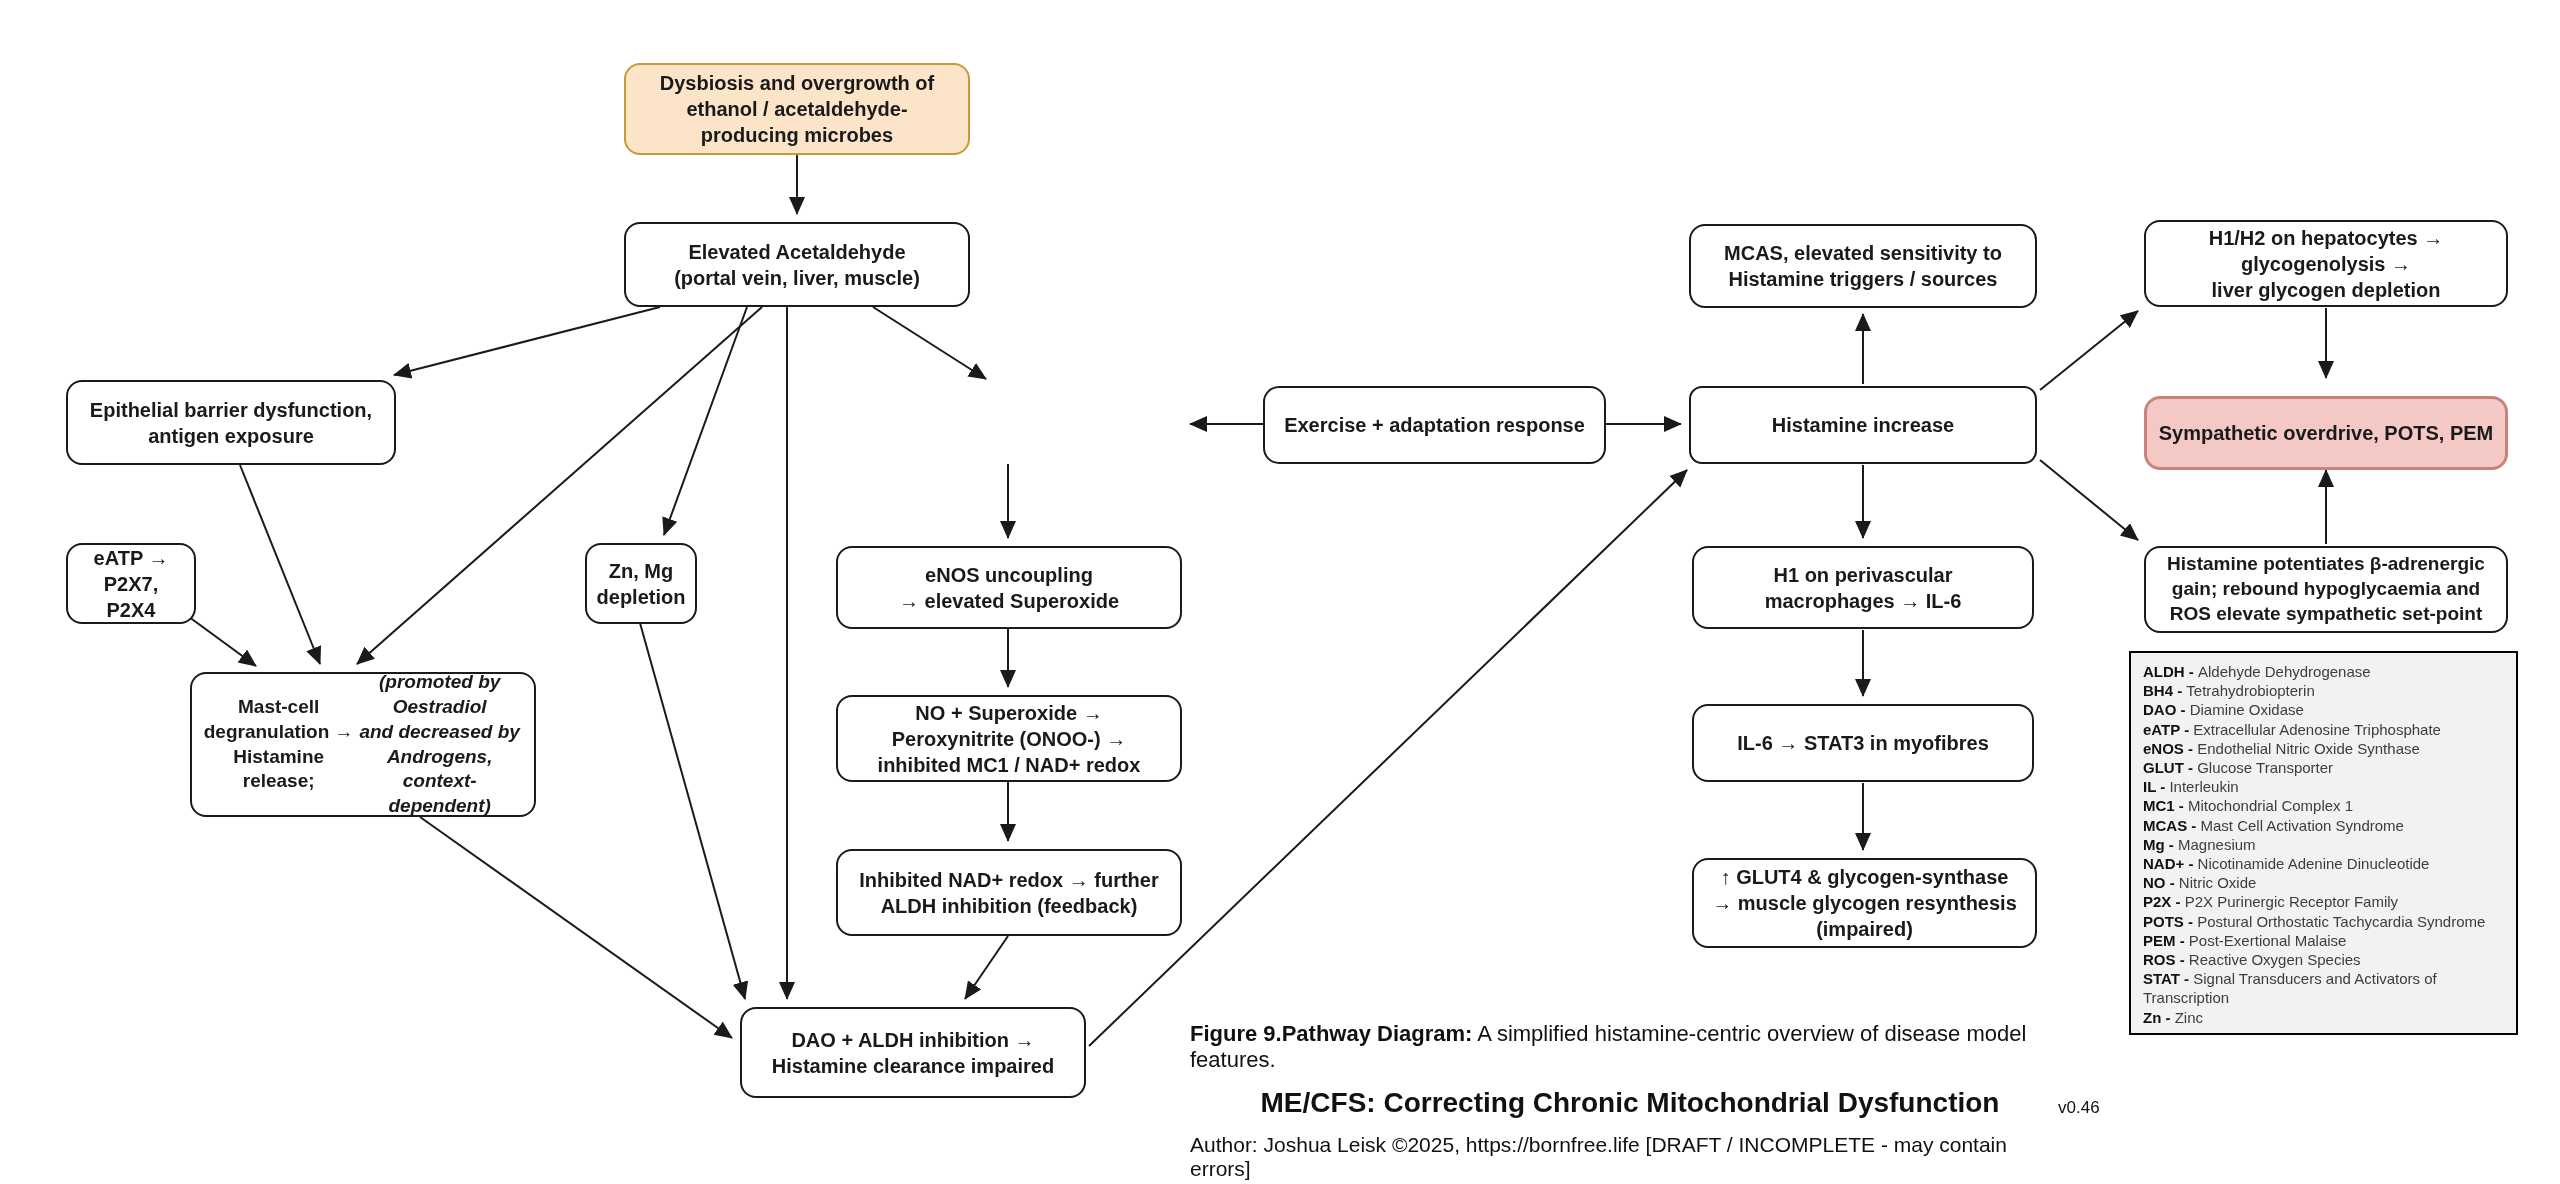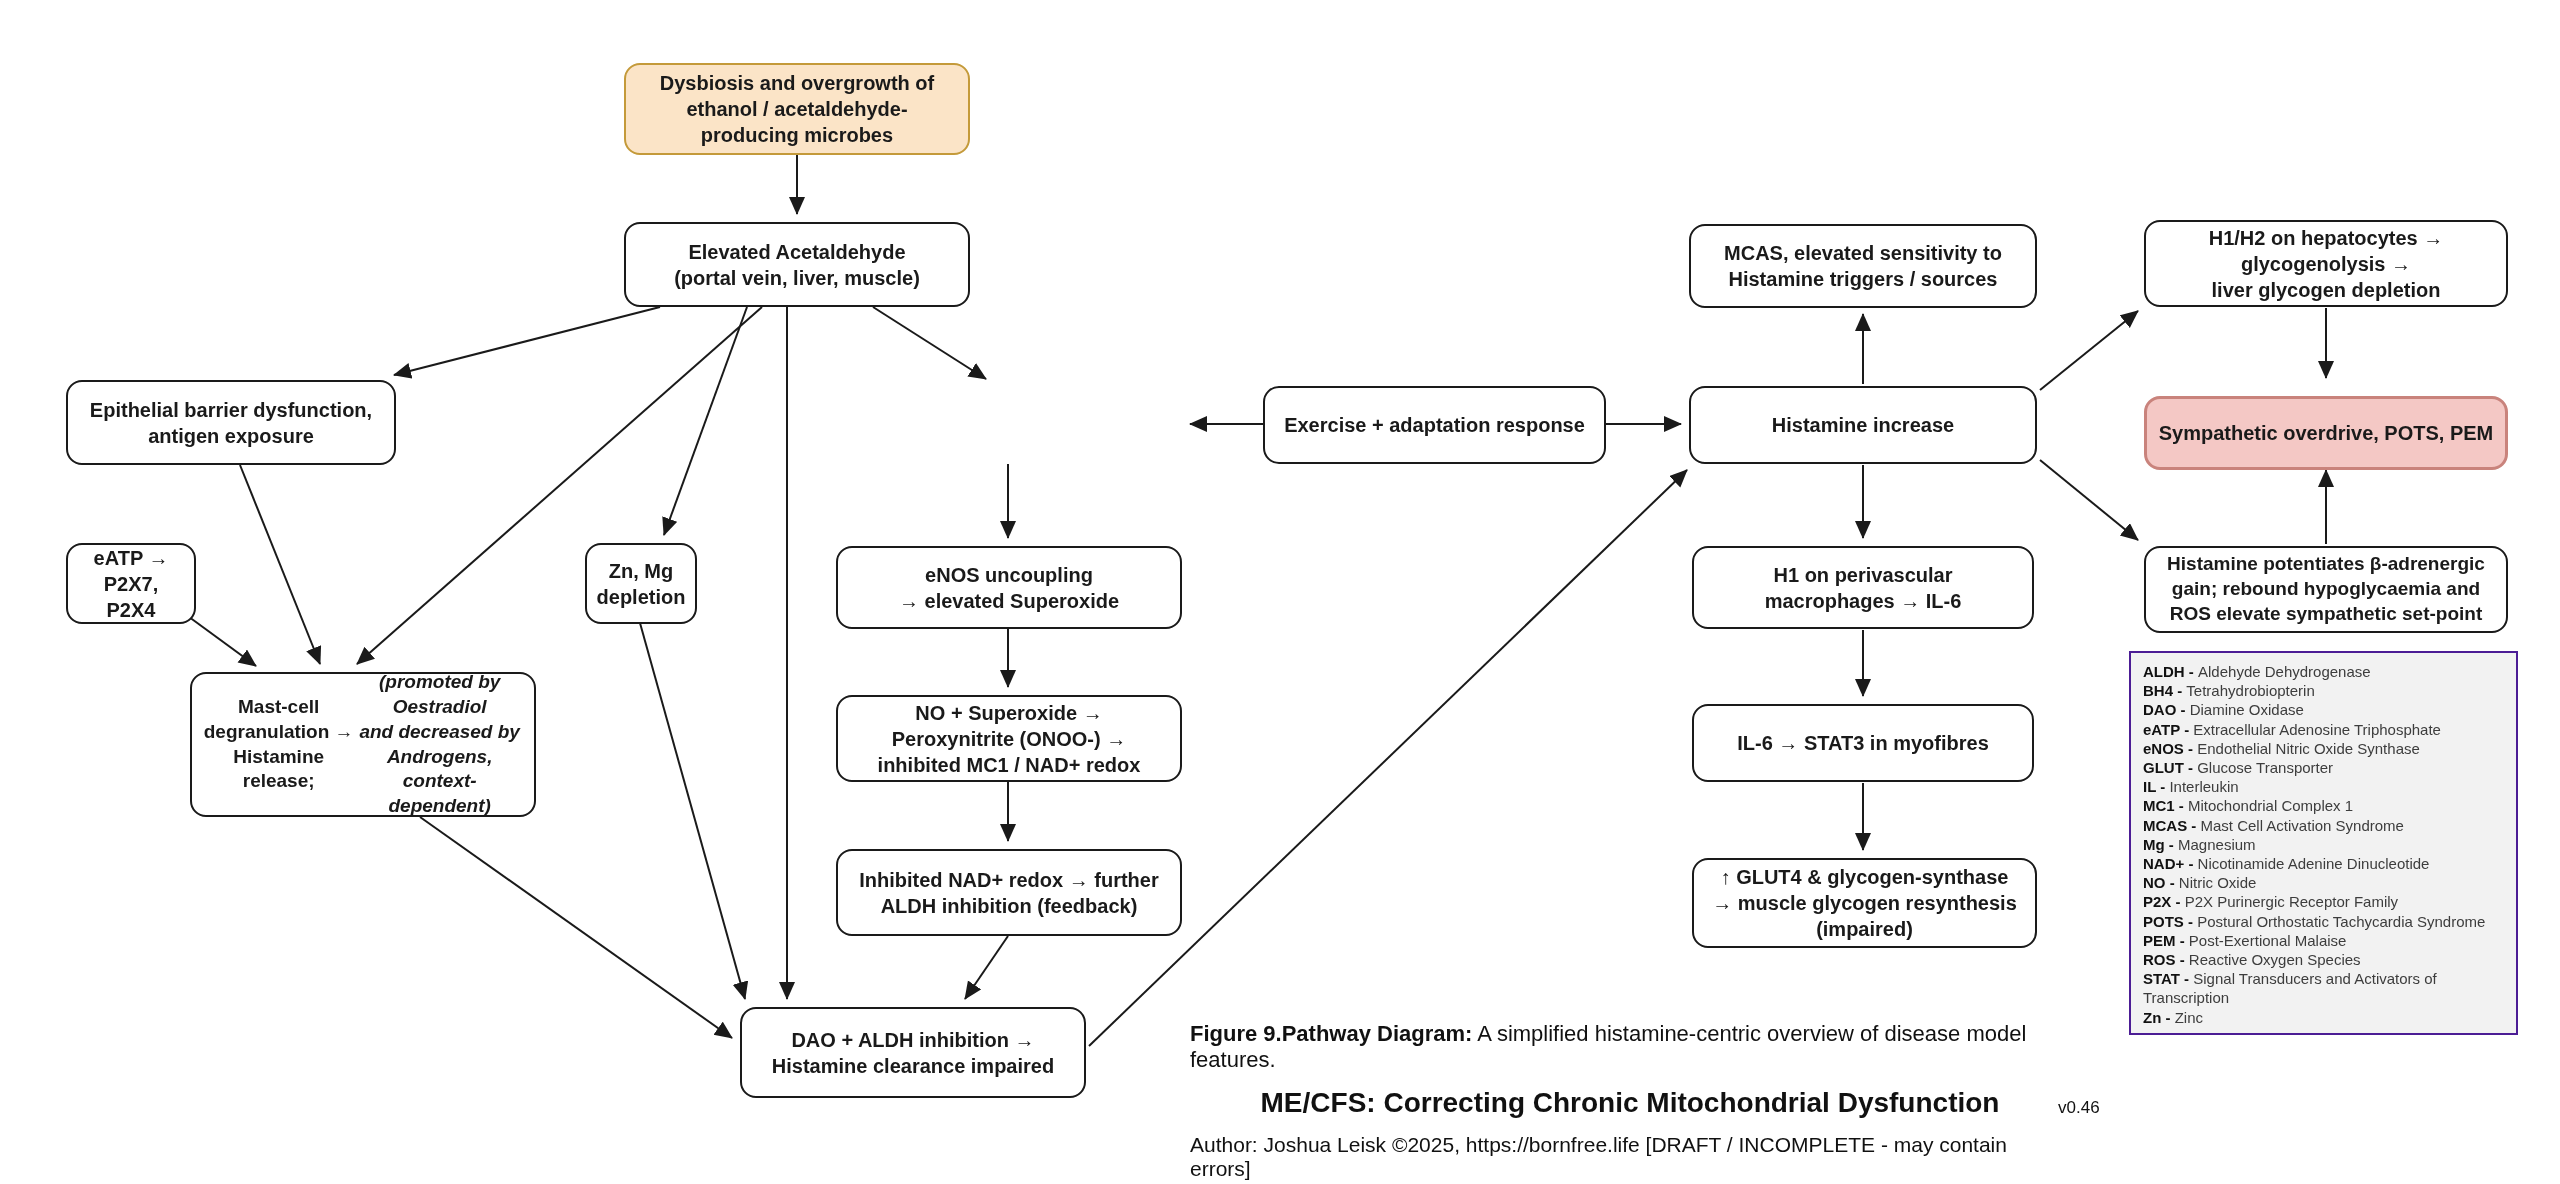"Histamine increase" div.node { border-radius: none -> 13px }
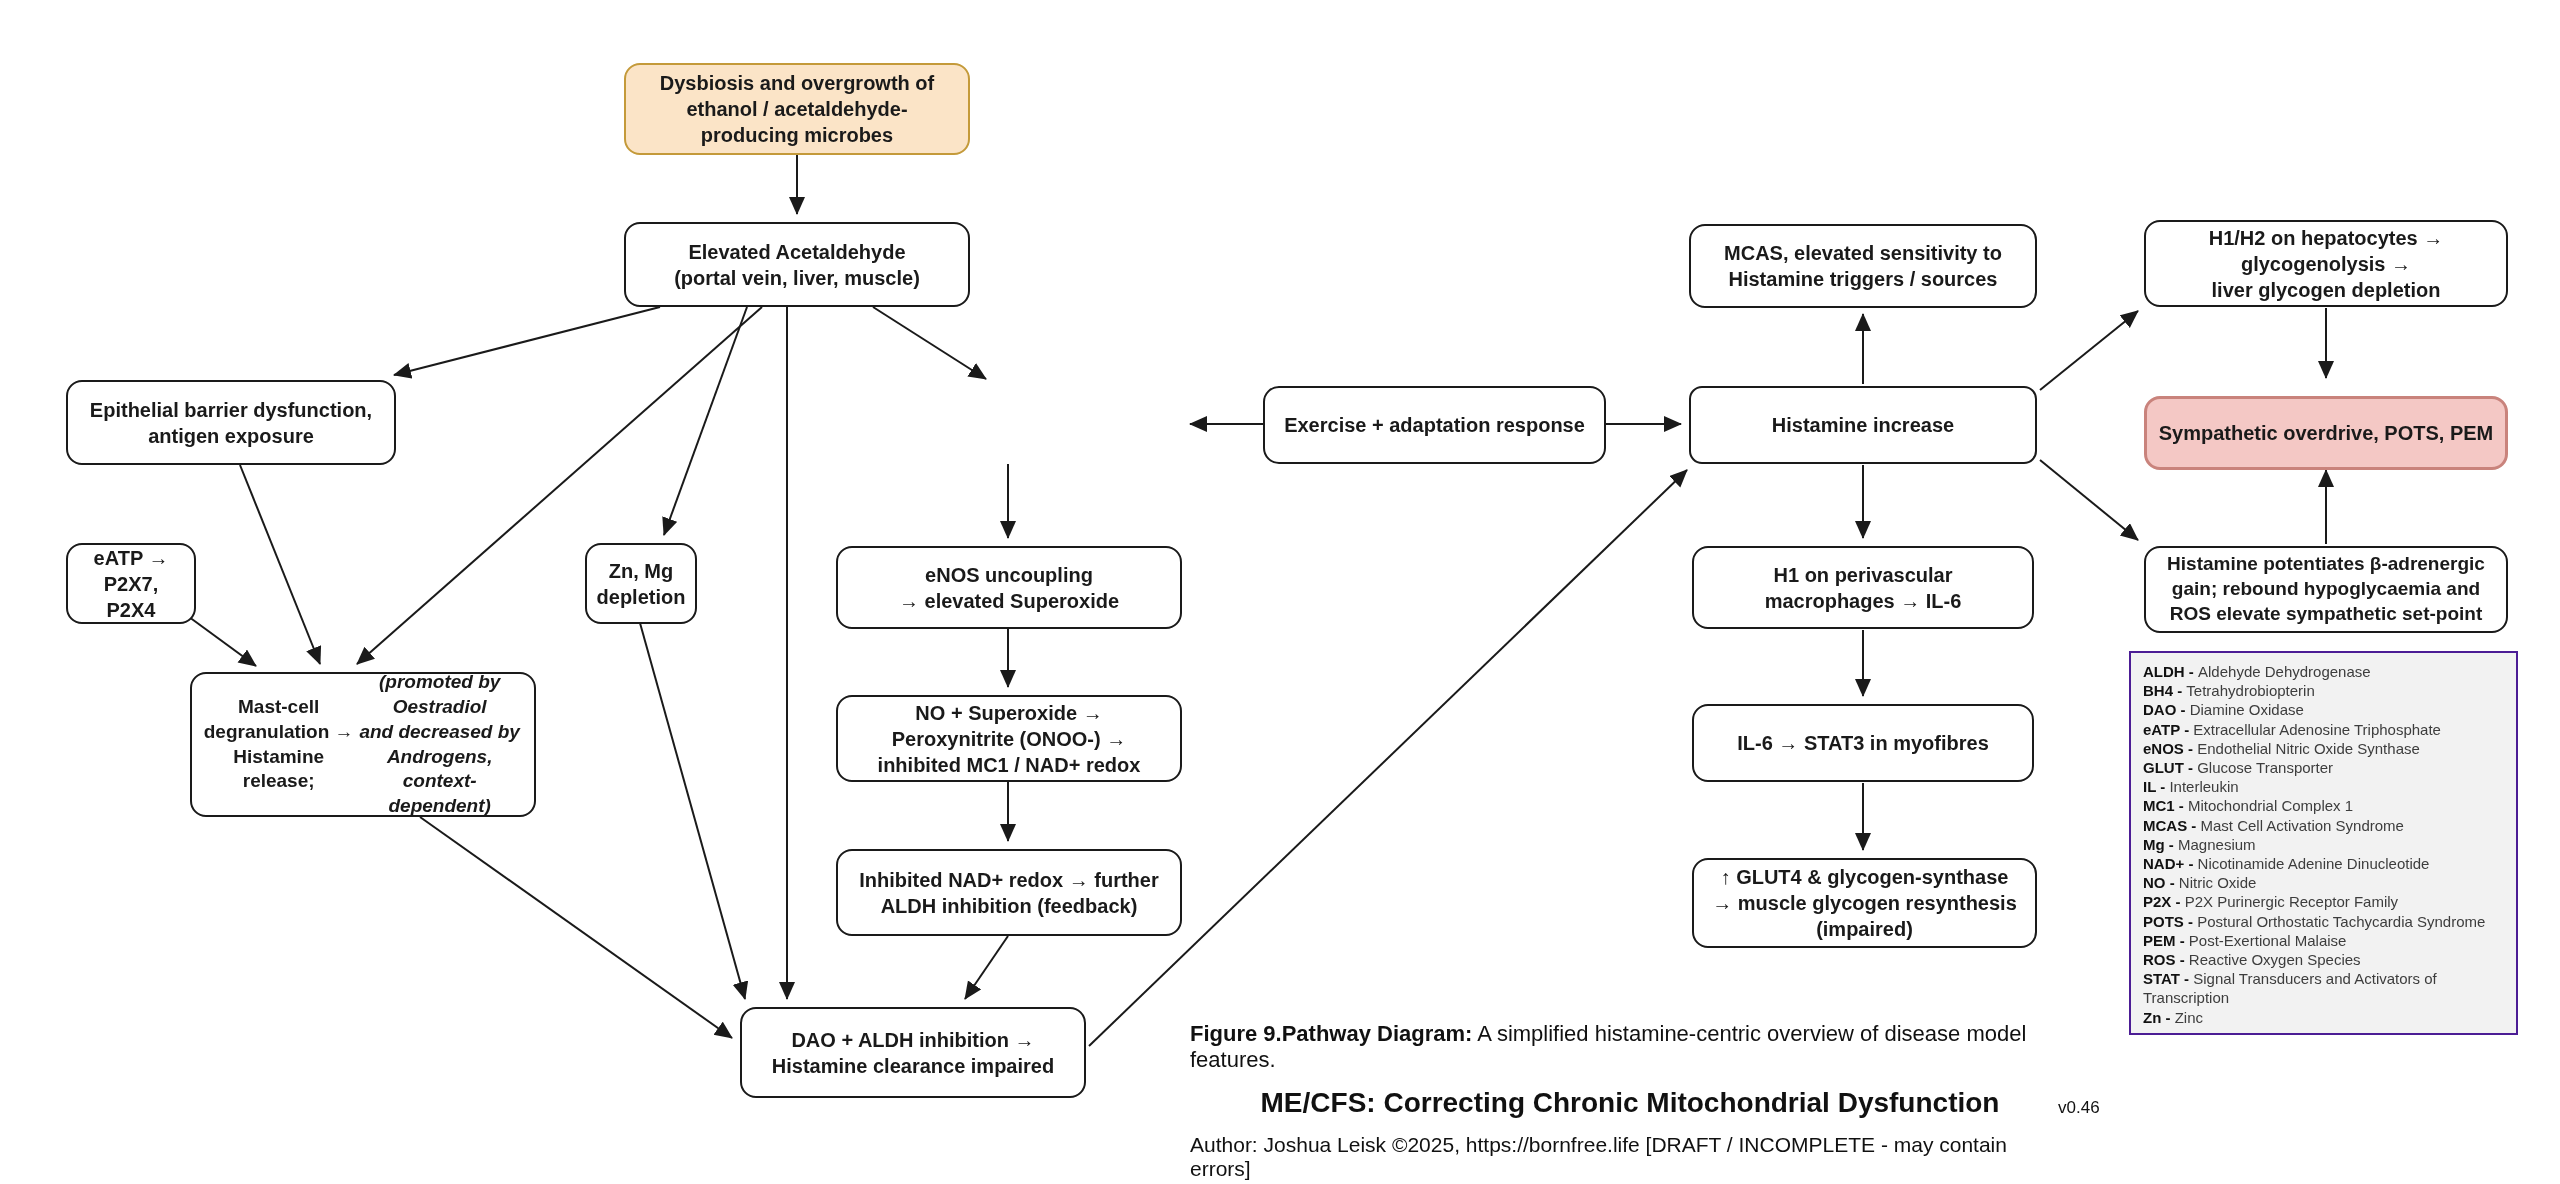"ALDH - Aldehyde Dehydrogenase" #legend { border: 2px solid #4c1d95 -> 2px solid #000000 }
